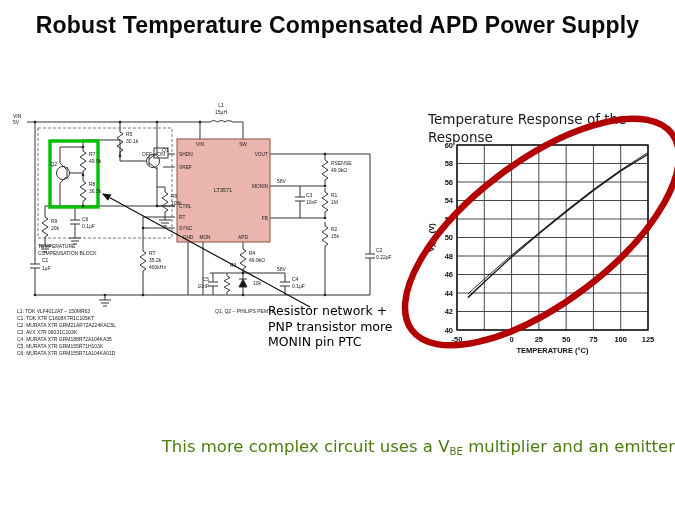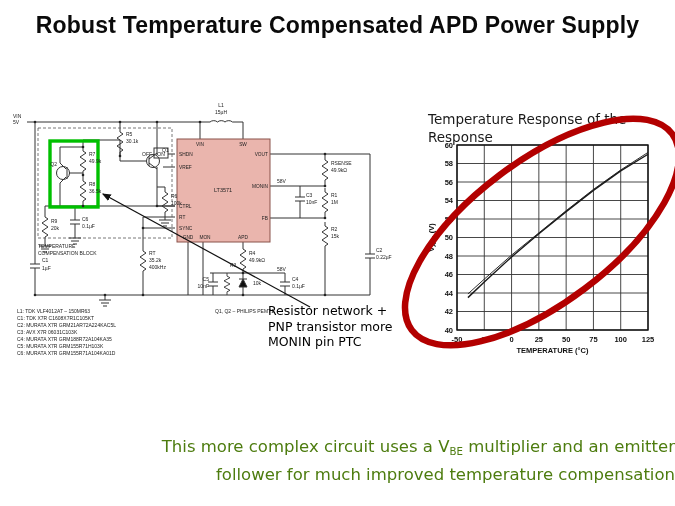"follower for much improved temperature" span { html: <span>follower for much improved temperature compensation</span> -> none }
